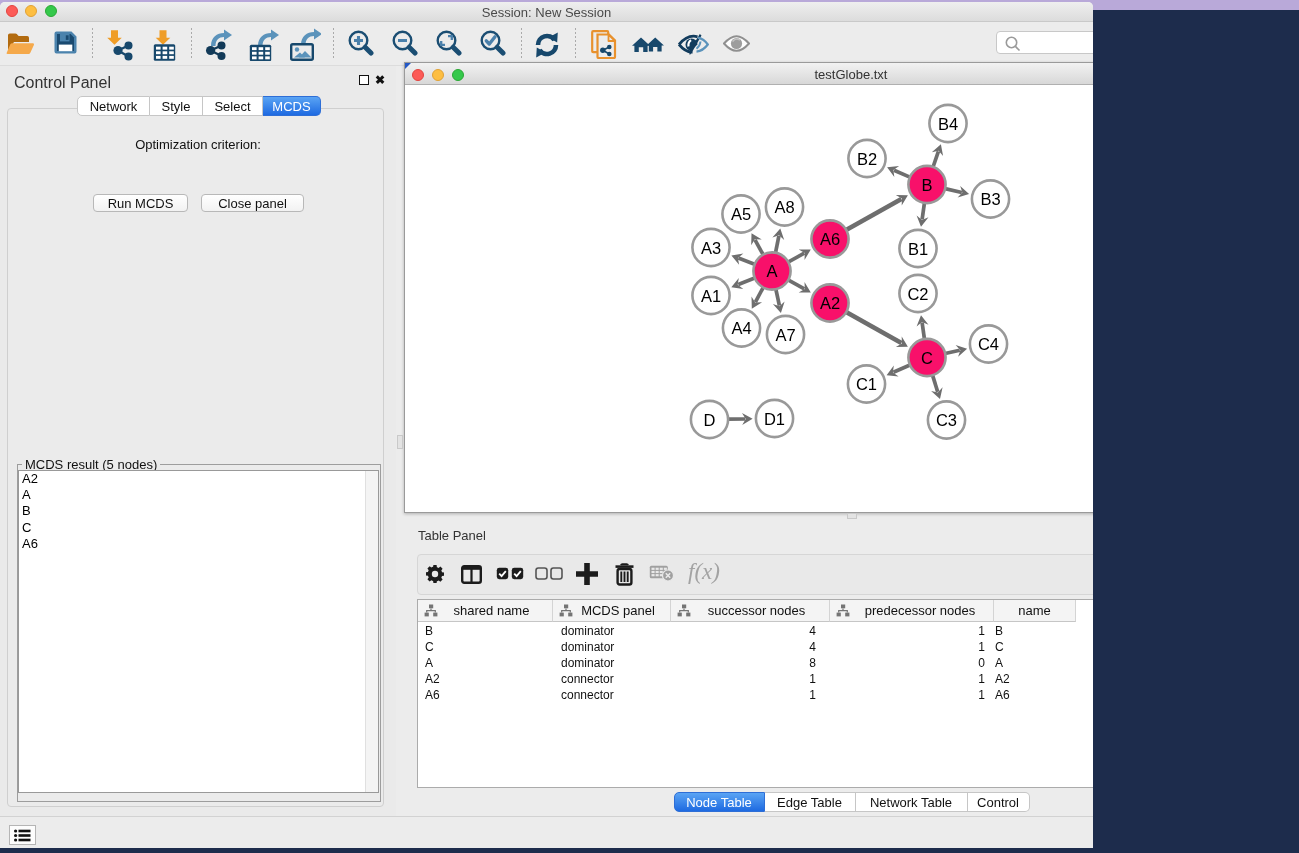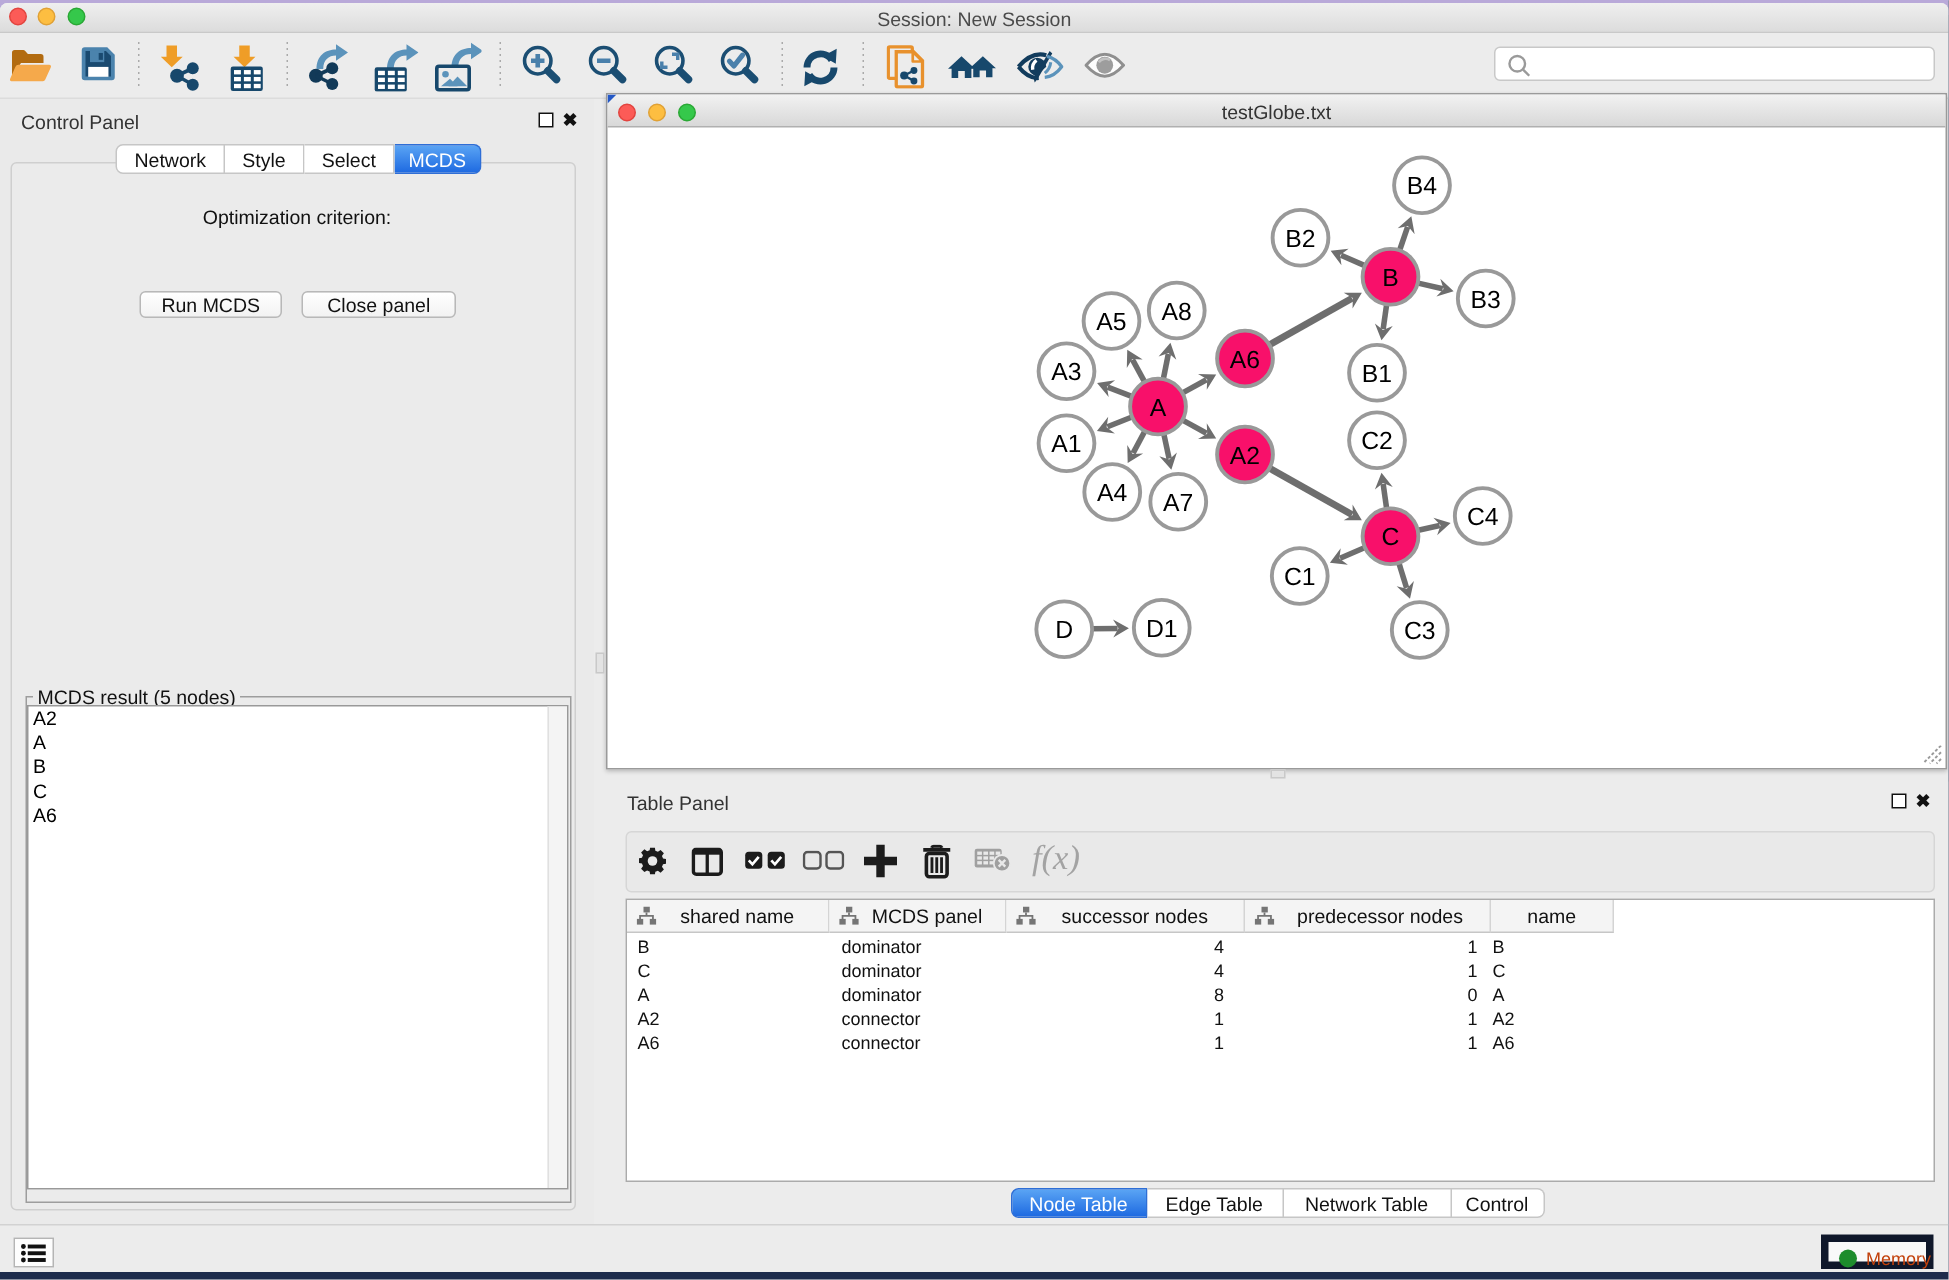"Session: New Session" #win { width: 1299px -> 1093px }
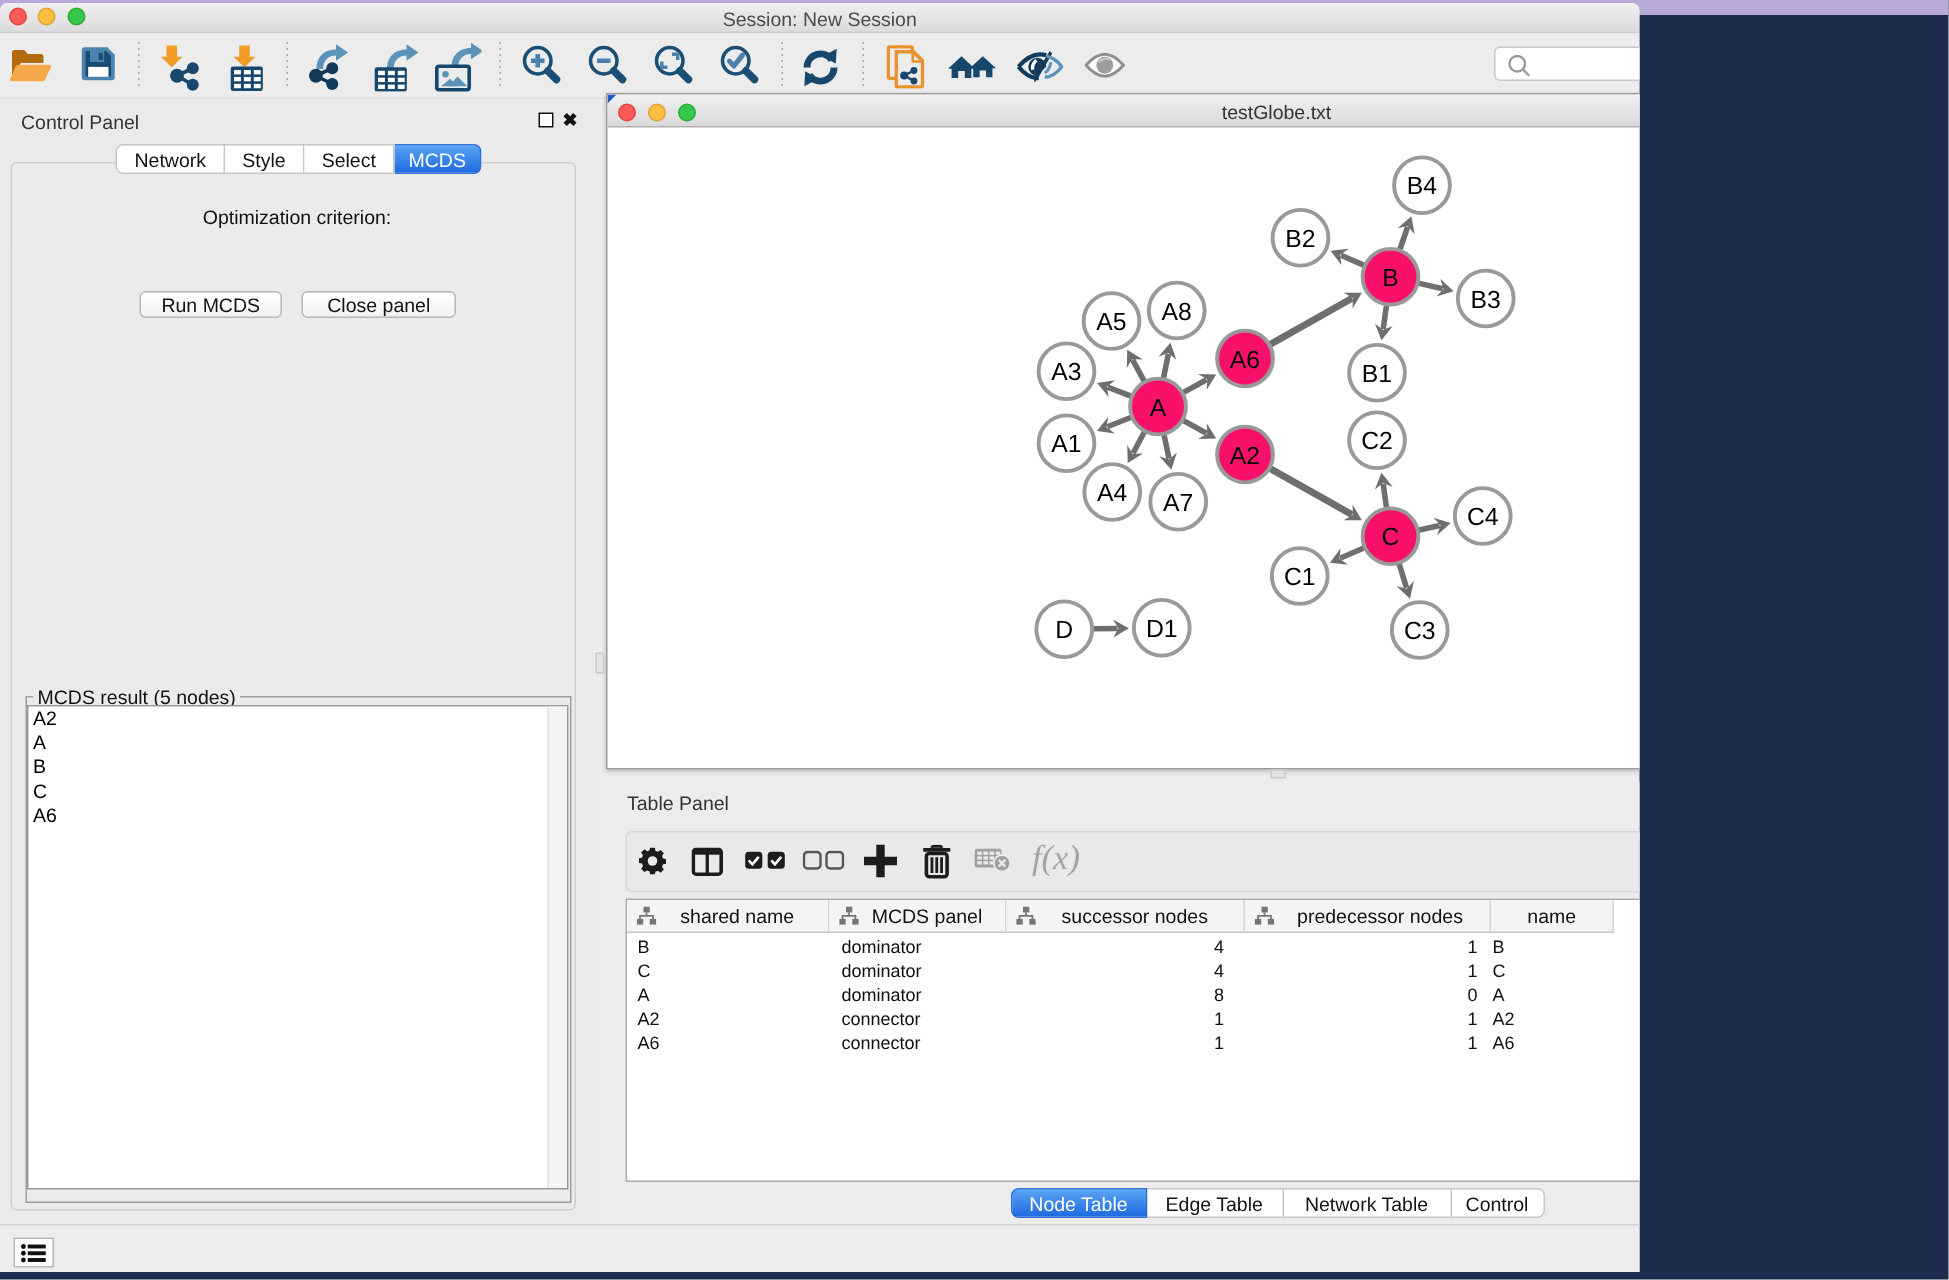"Control Panel" #cpanel .ptitle { font-size: 13px -> 16px }
